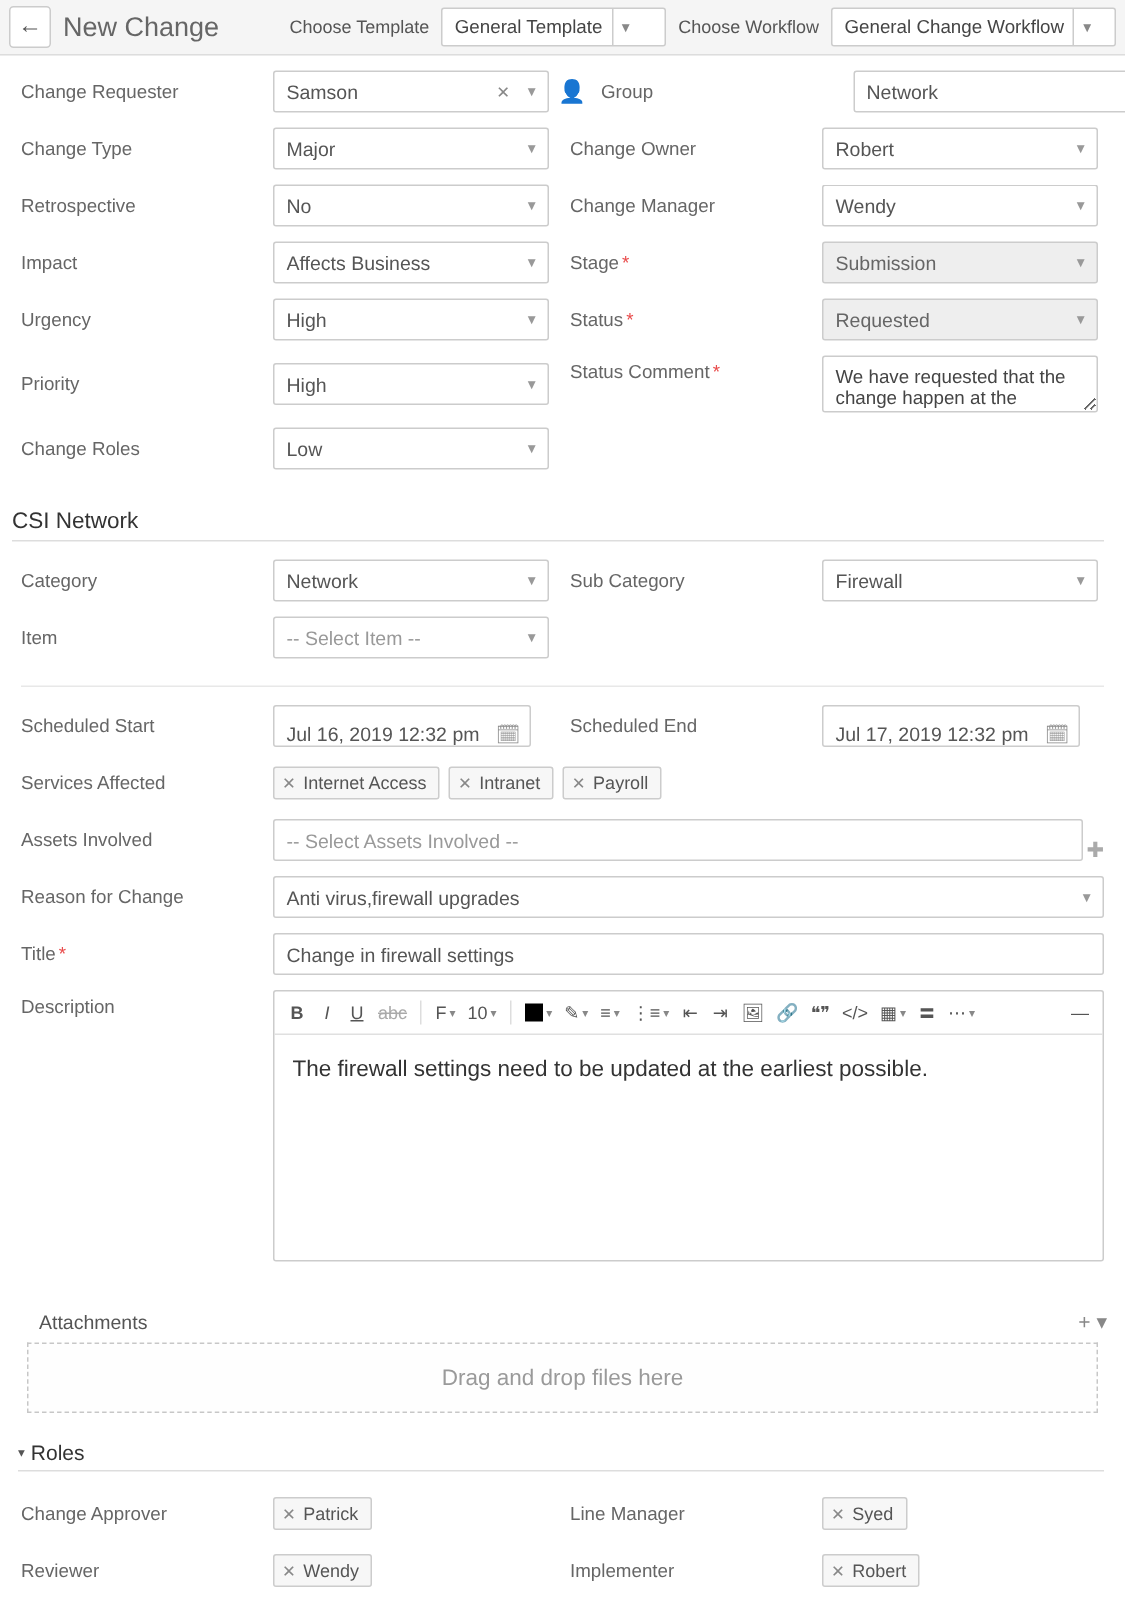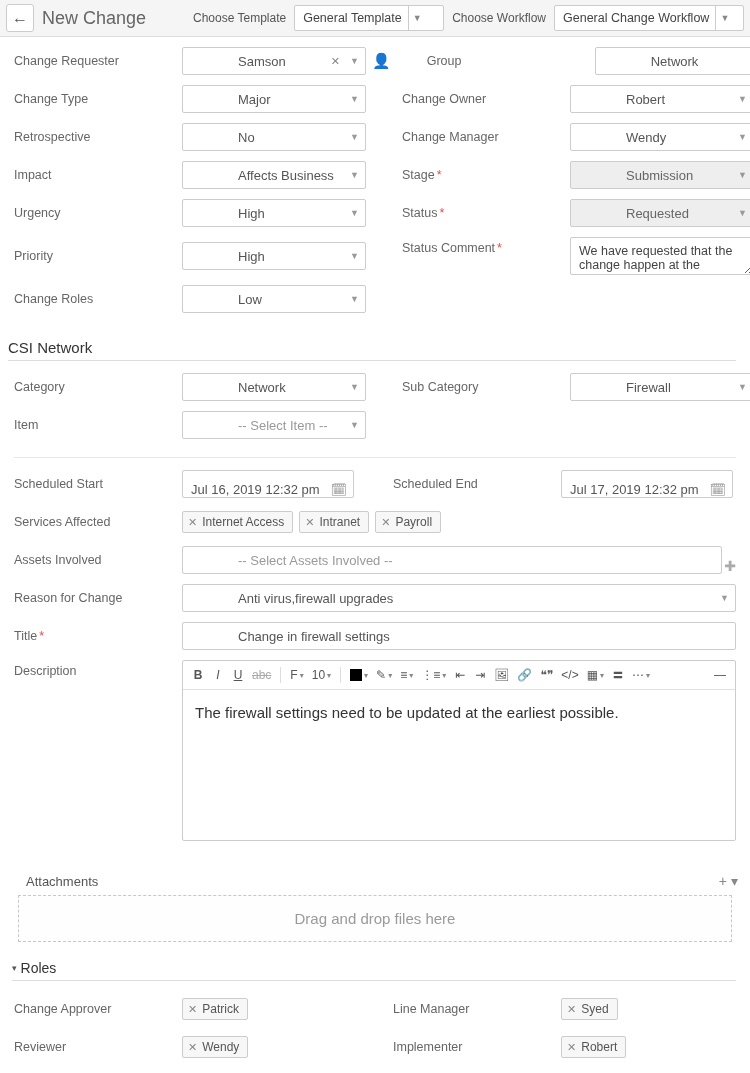"Change Requester" .row { gap: 36px -> 10px }
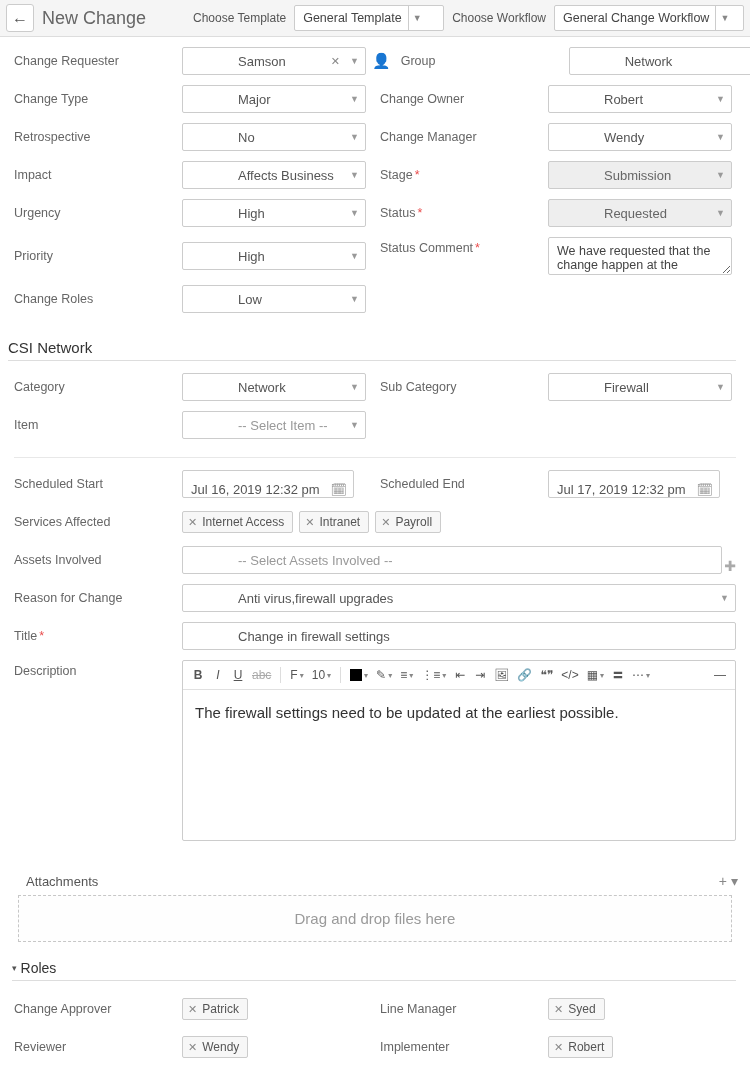"Samson" .select-box .val, .input-box .val { margin-left: 47px -> none }
